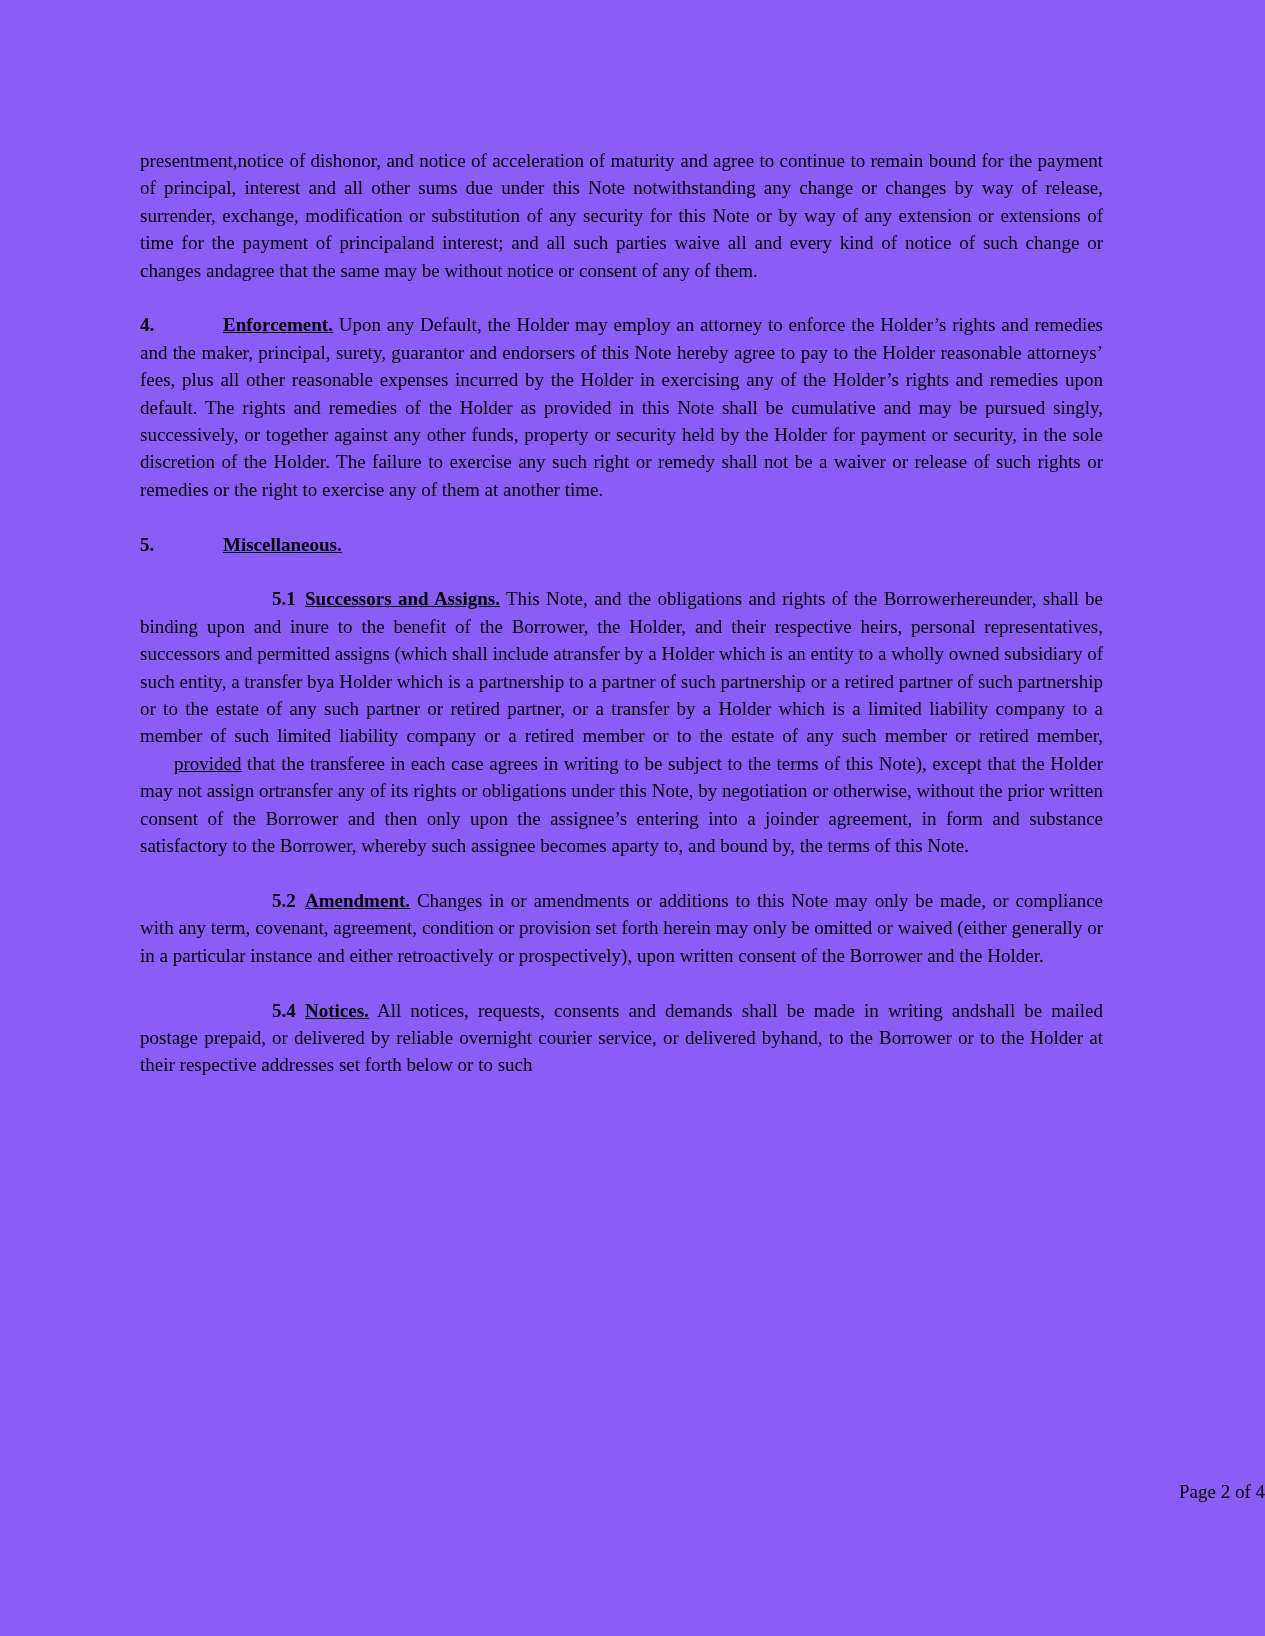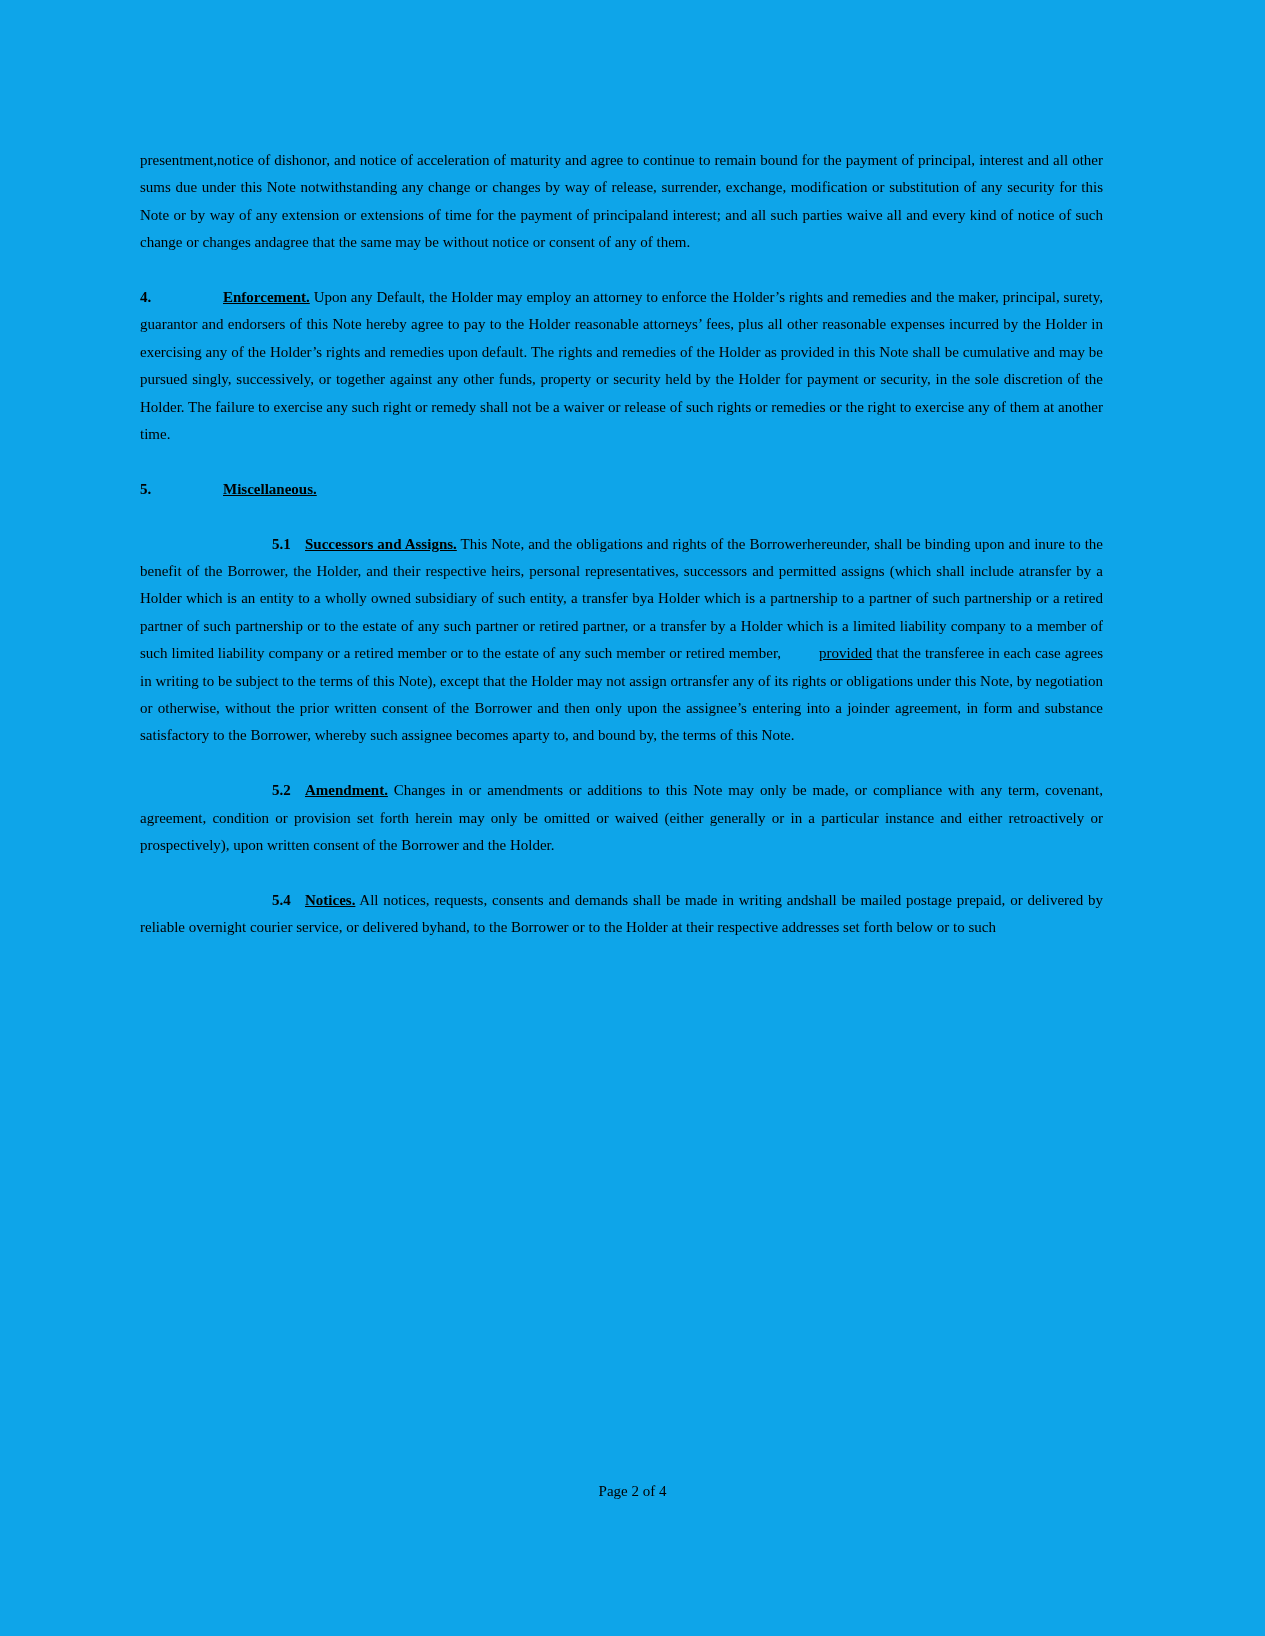"presentment,notice of dishonor, and" .page { background: #0ea5e9 -> #8b5cf6; font-size: 15px -> 19px }
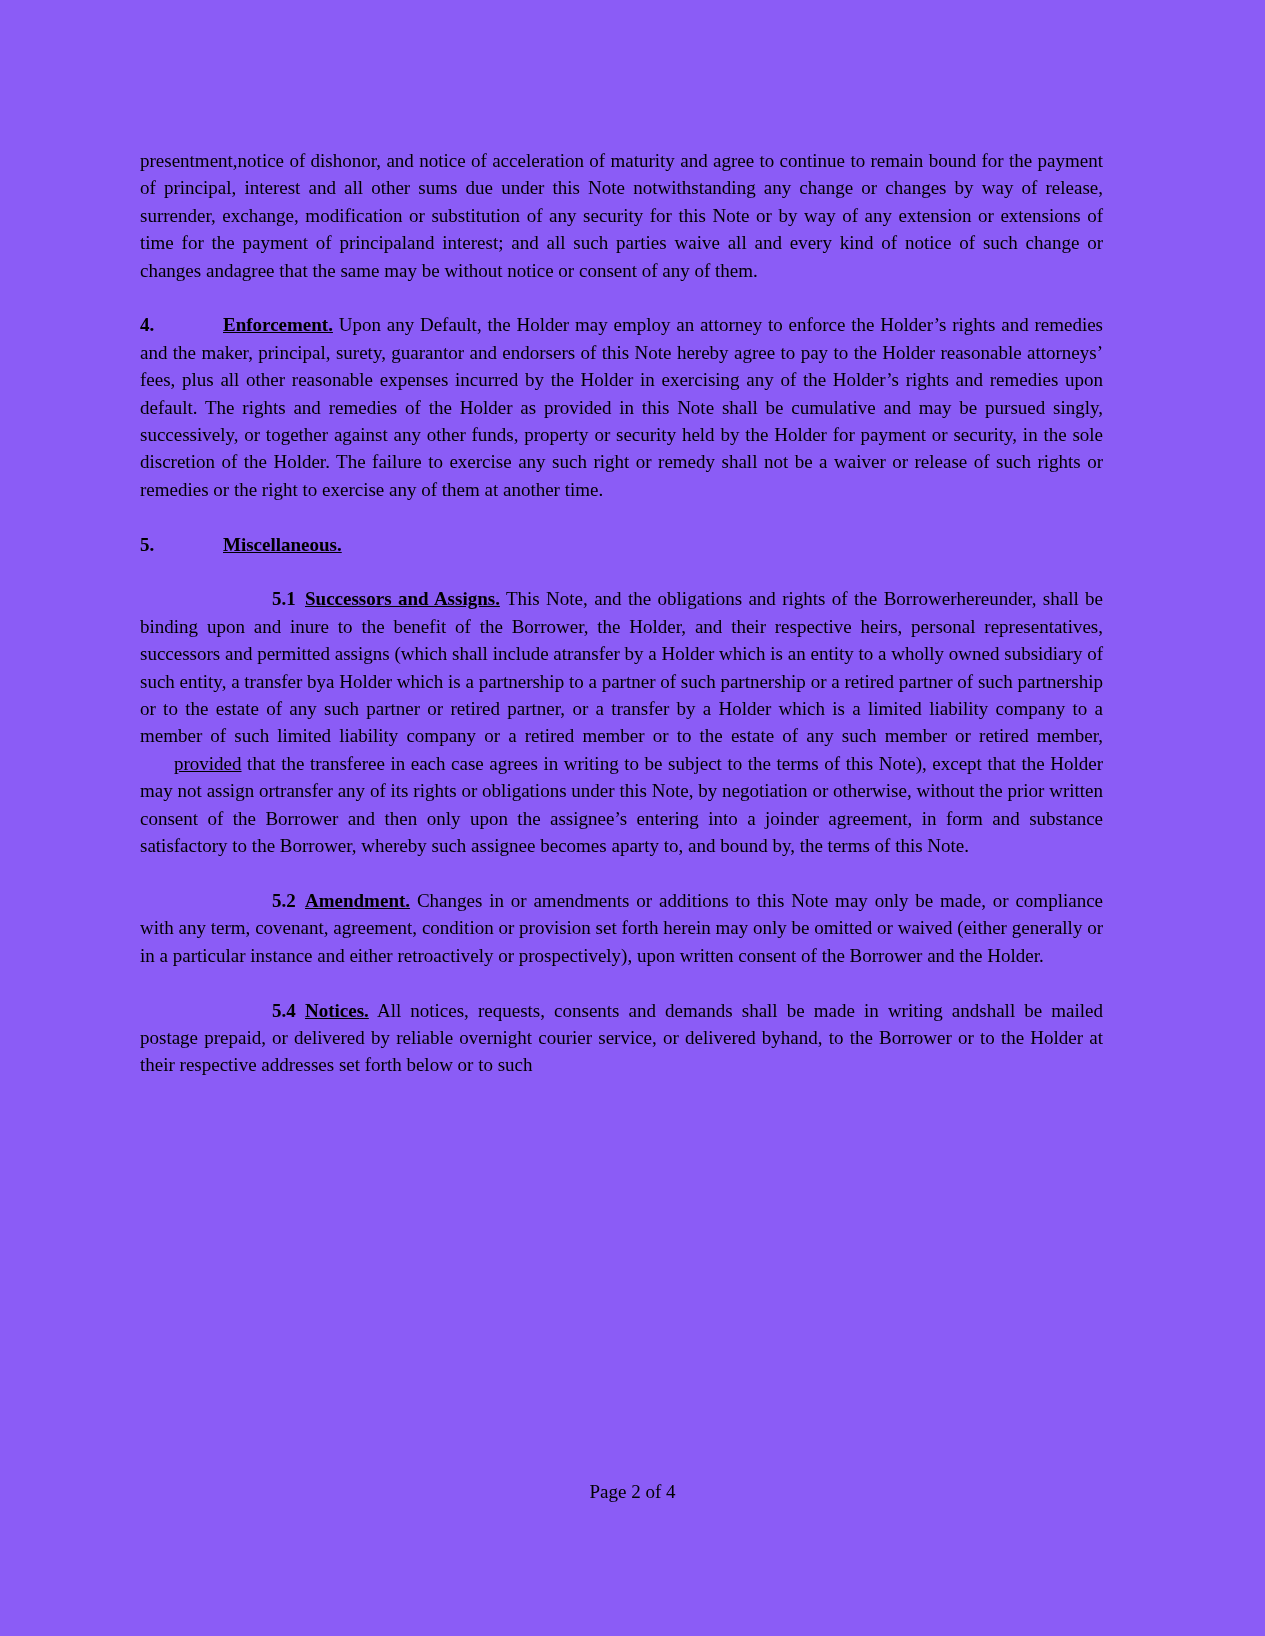"Page 2 of 4" .footer { text-align: center -> right }
